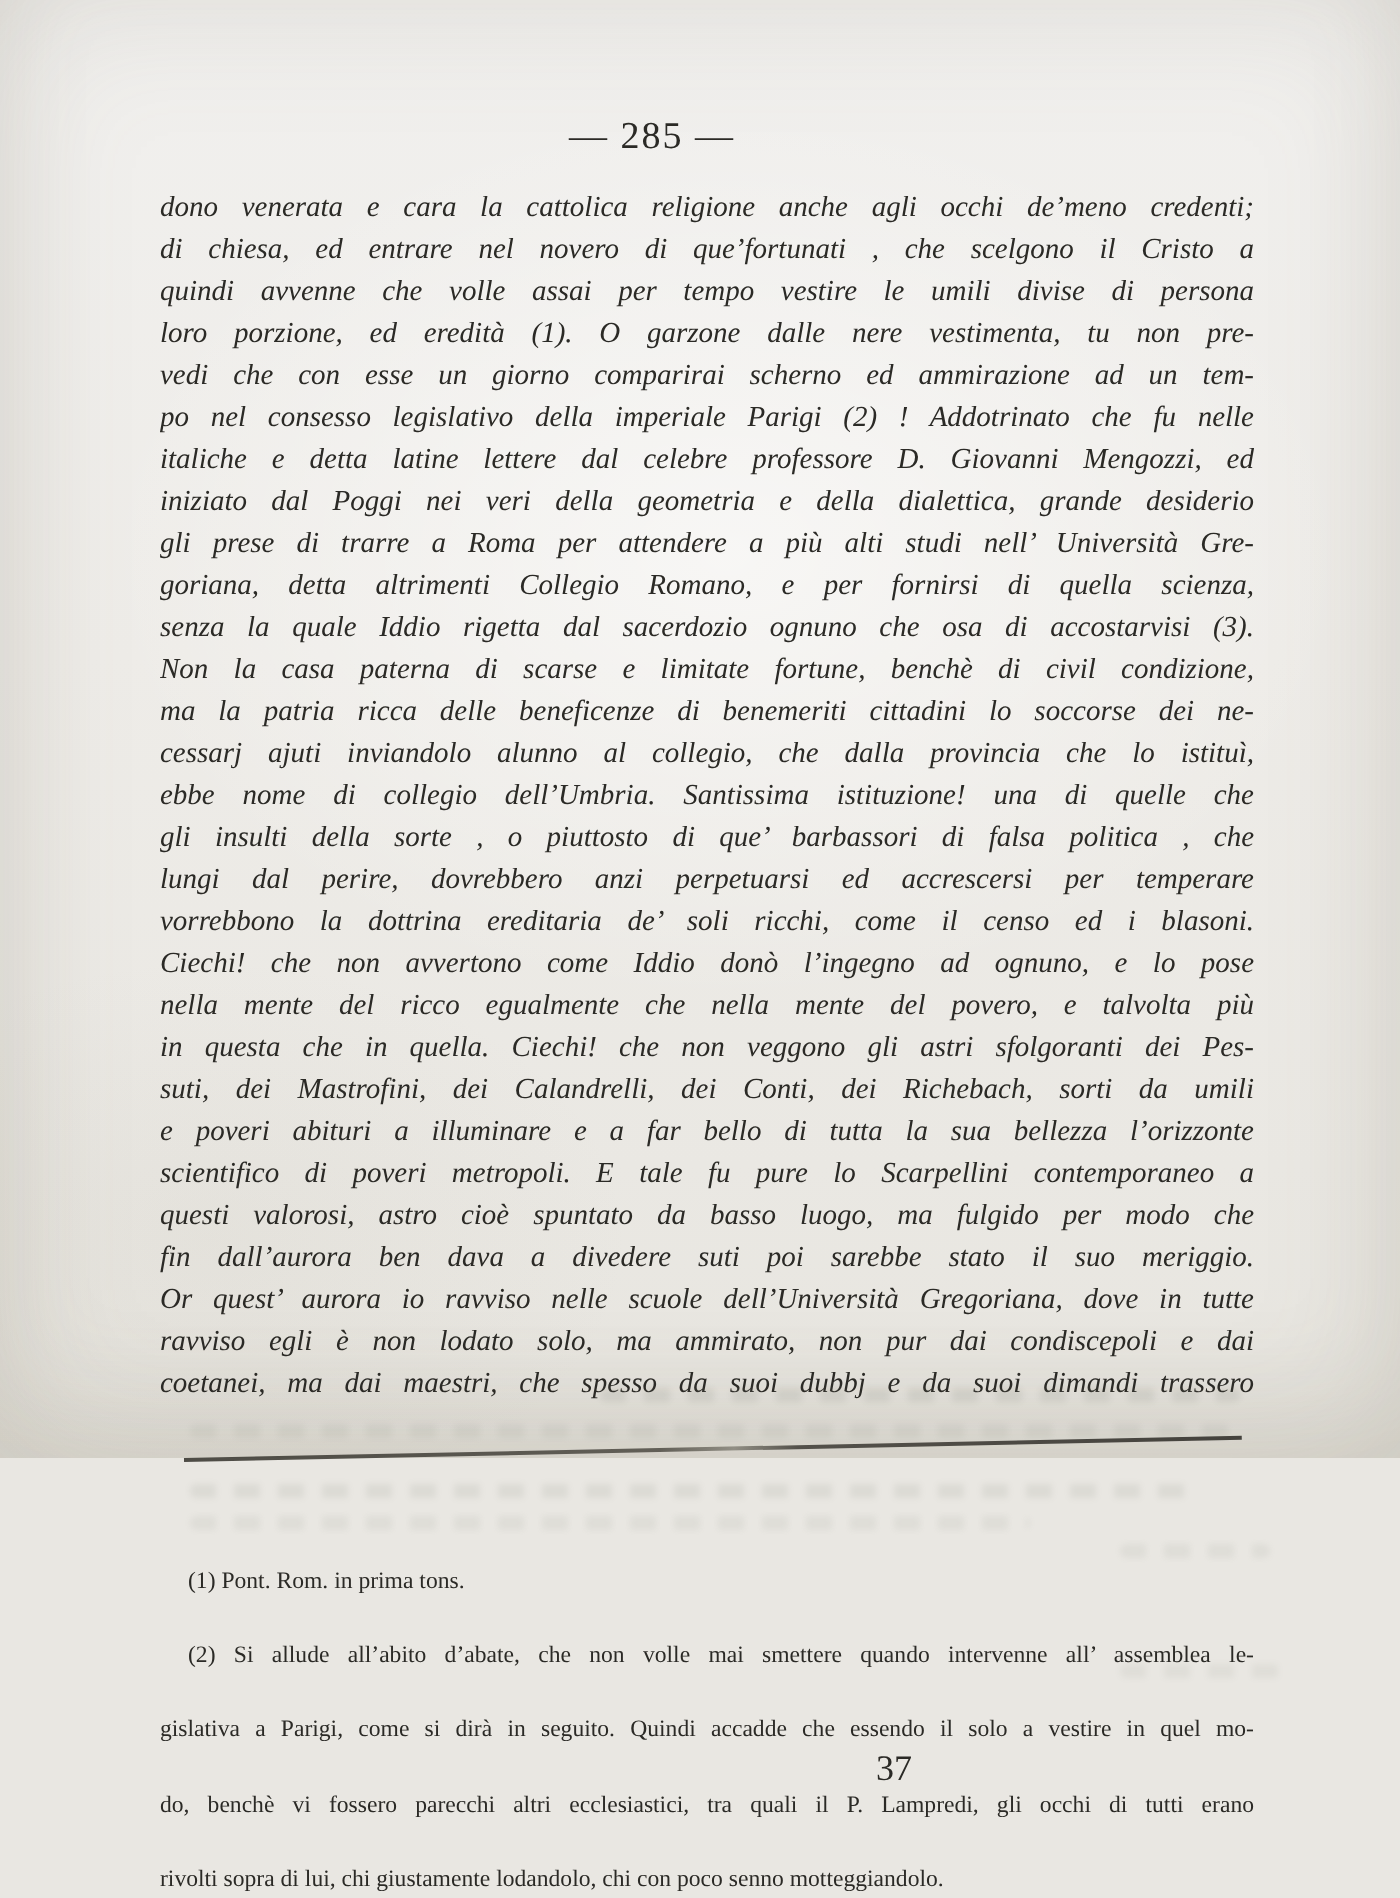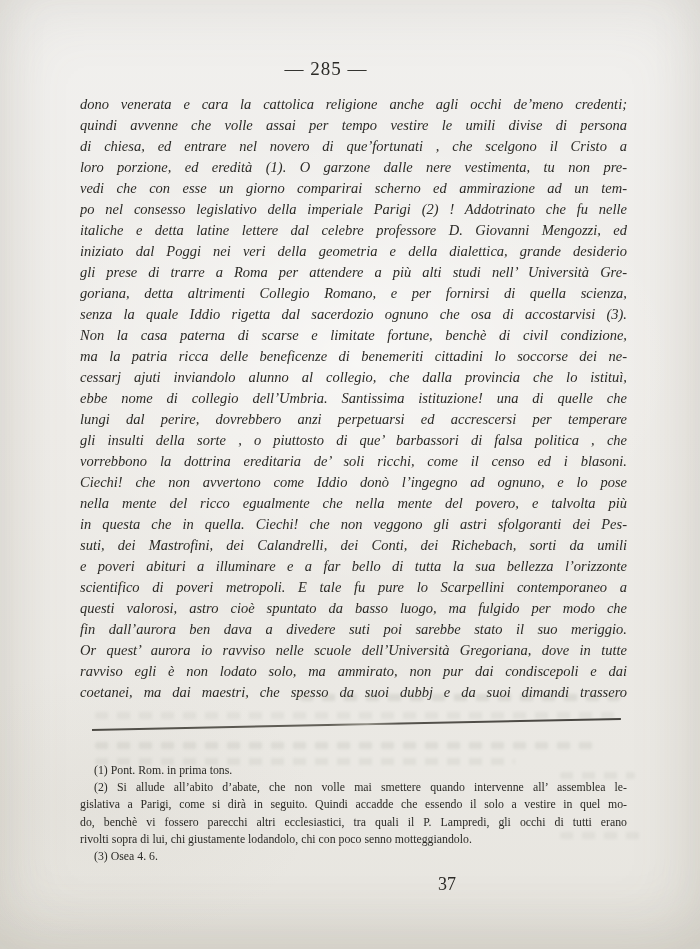"— 285 —" .page { height: 949px -> 729px }
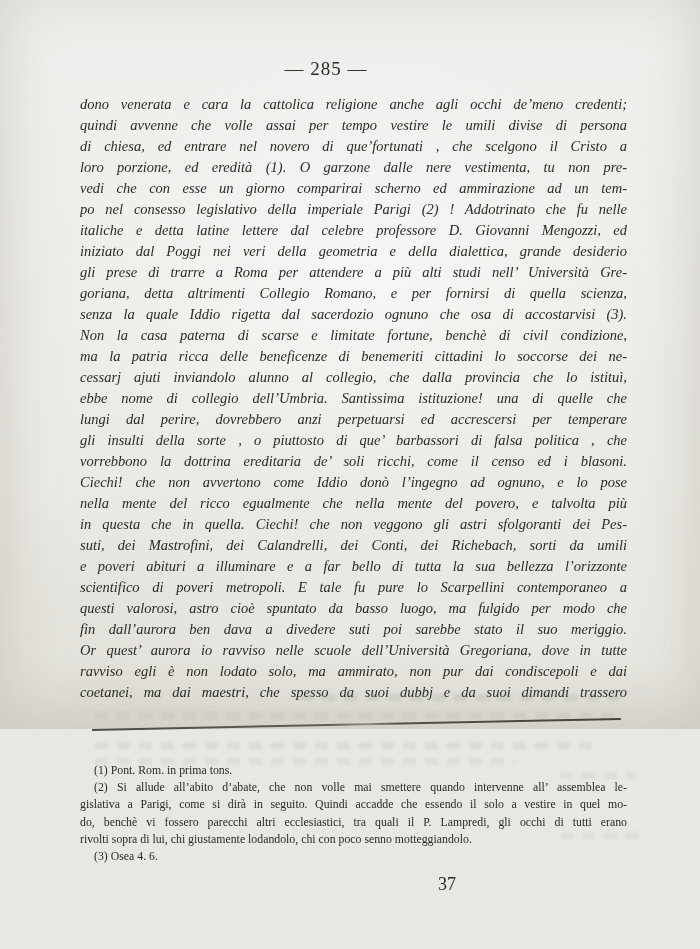"quindi avvenne che volle assai" div.bl { order: before "di chiesa, ed entrare nel" -> after "di chiesa, ed entrare nel" }
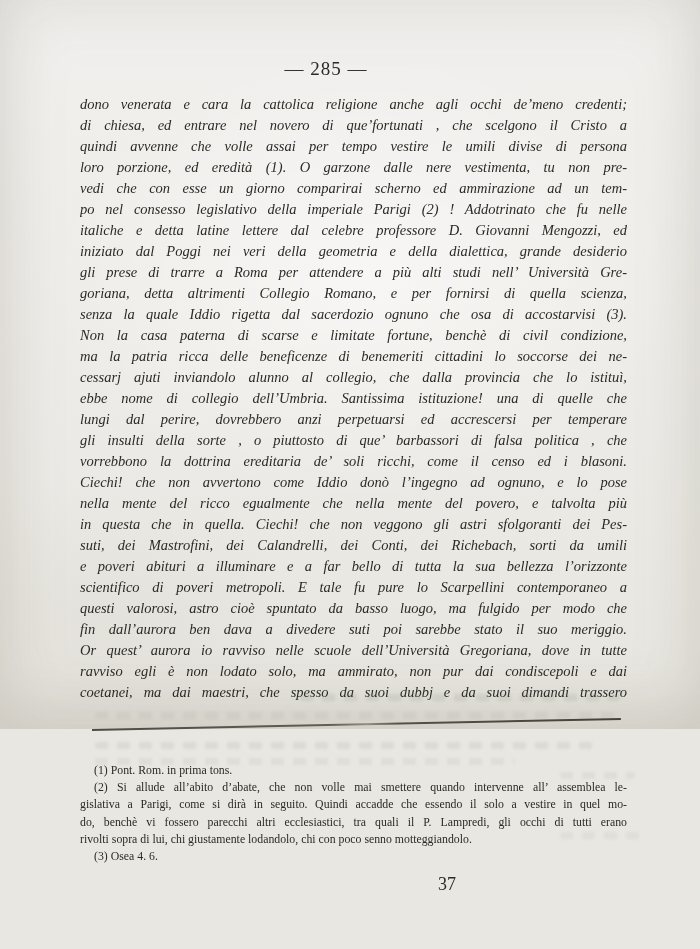"lungi dal perire, dovrebbero anzi" div.bl { order: before "gli insulti della sorte ," -> after "gli insulti della sorte ," }
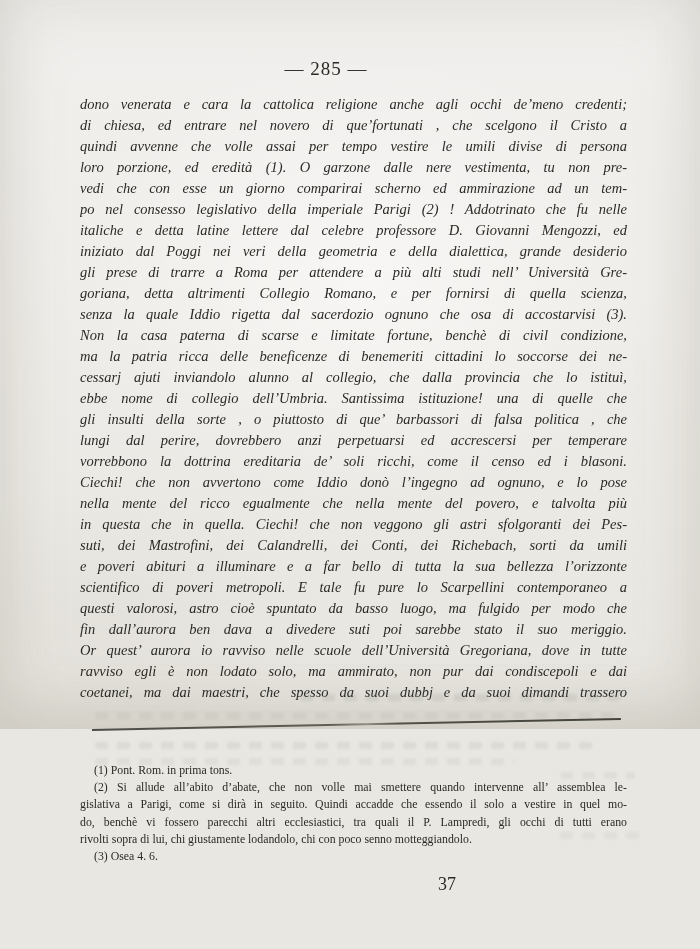"(1) Pont. Rom. in prima" .fn { margin-top: none -> 20px }
